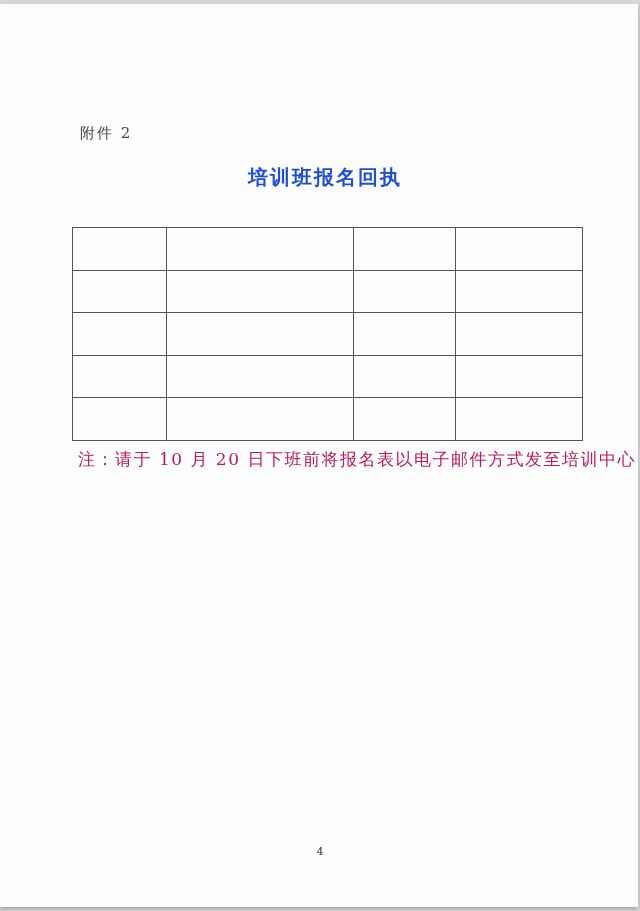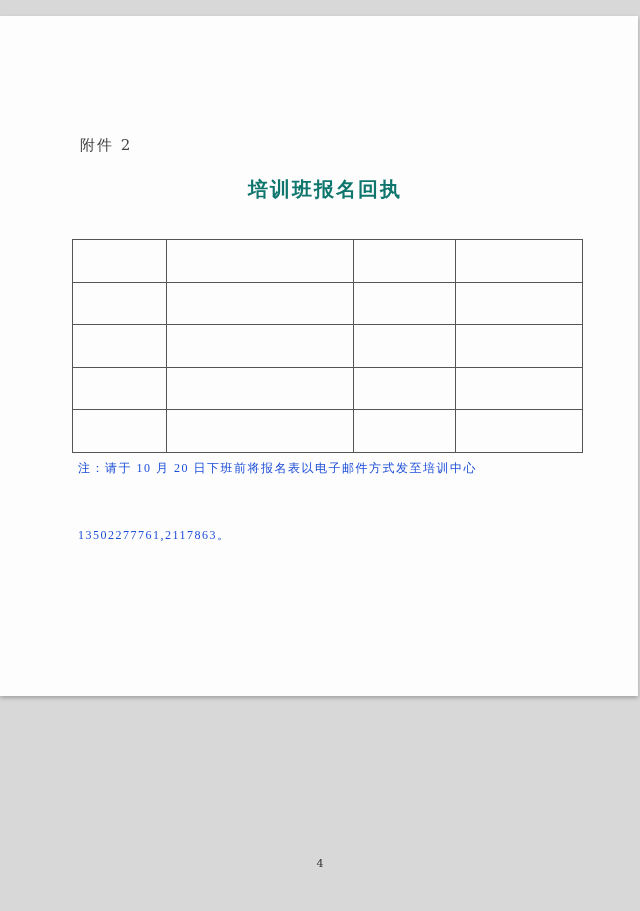"附件 2" .page { height: 680px -> 903px; top: 16px -> 4px }
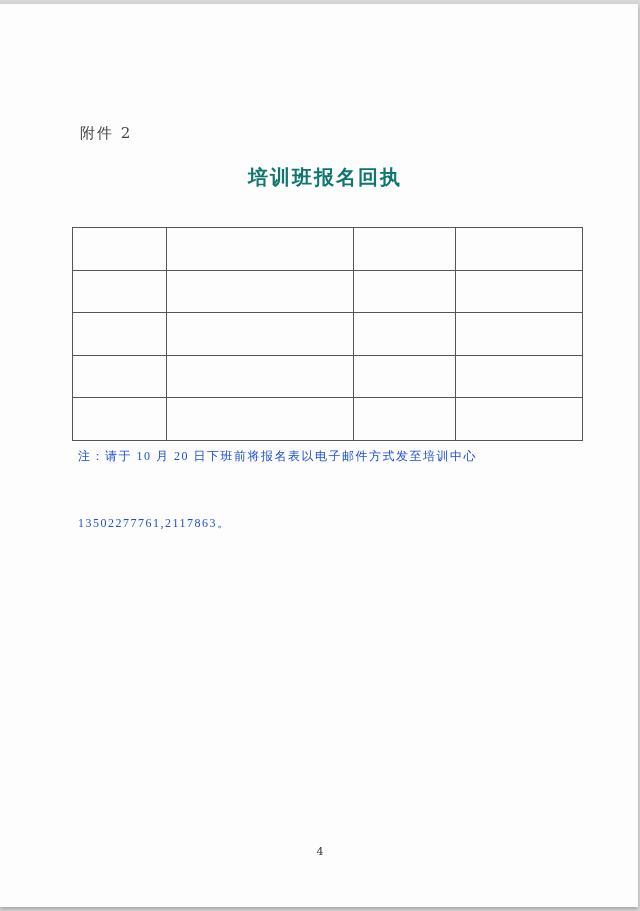"培训班报名回执" .title { color: #0f766e -> #1d4ed8 }
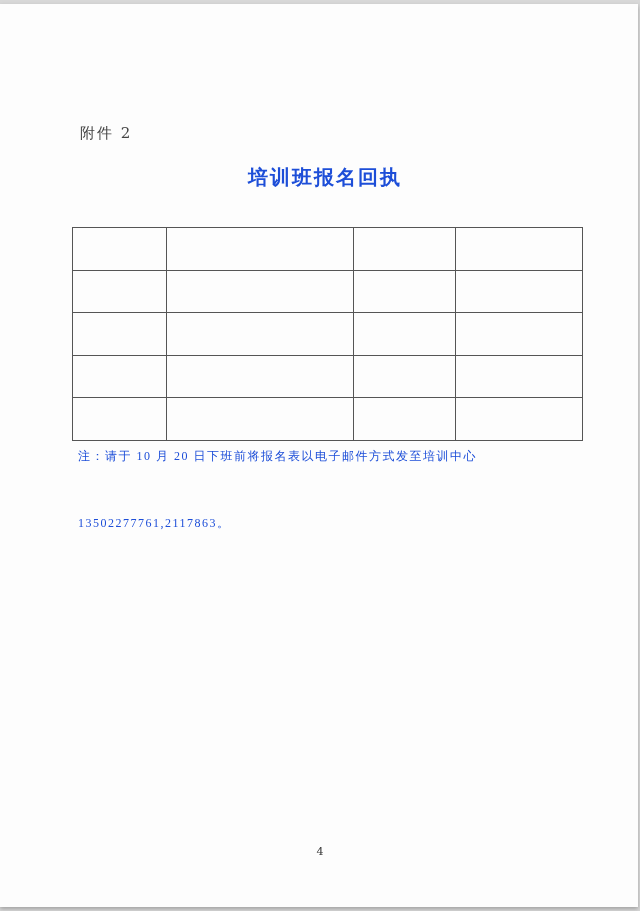"注：请于 10 月 20 日下班前将报名表以电子邮件方式发至培训中心" .note { color: #1d4ed8 -> #be185d; font-family: Liberation Serif, serif -> none; font-size: 12px -> 17px }
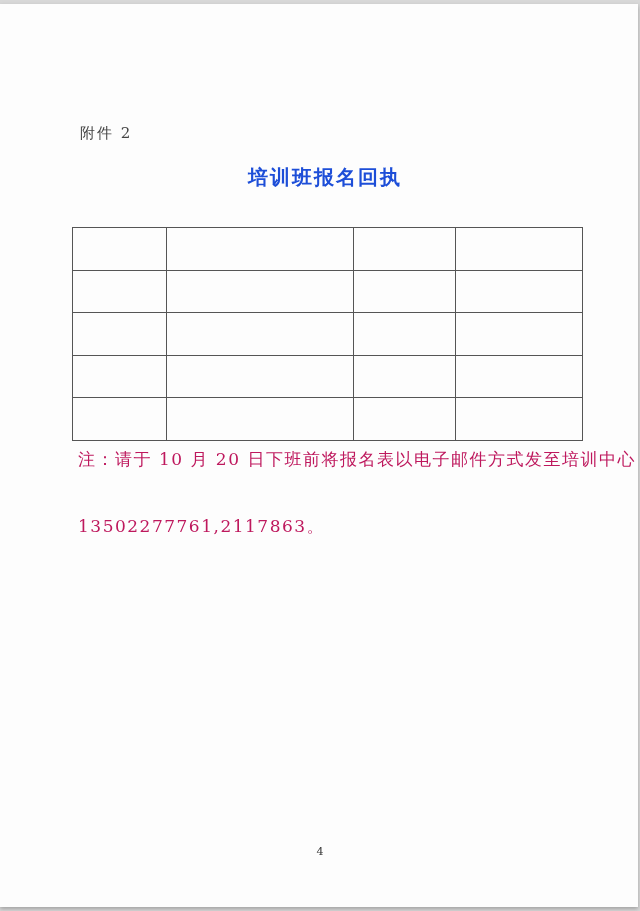"13502277761,2117863。" div.note { html: <div>13502277761,2117863。</div> -> none }
